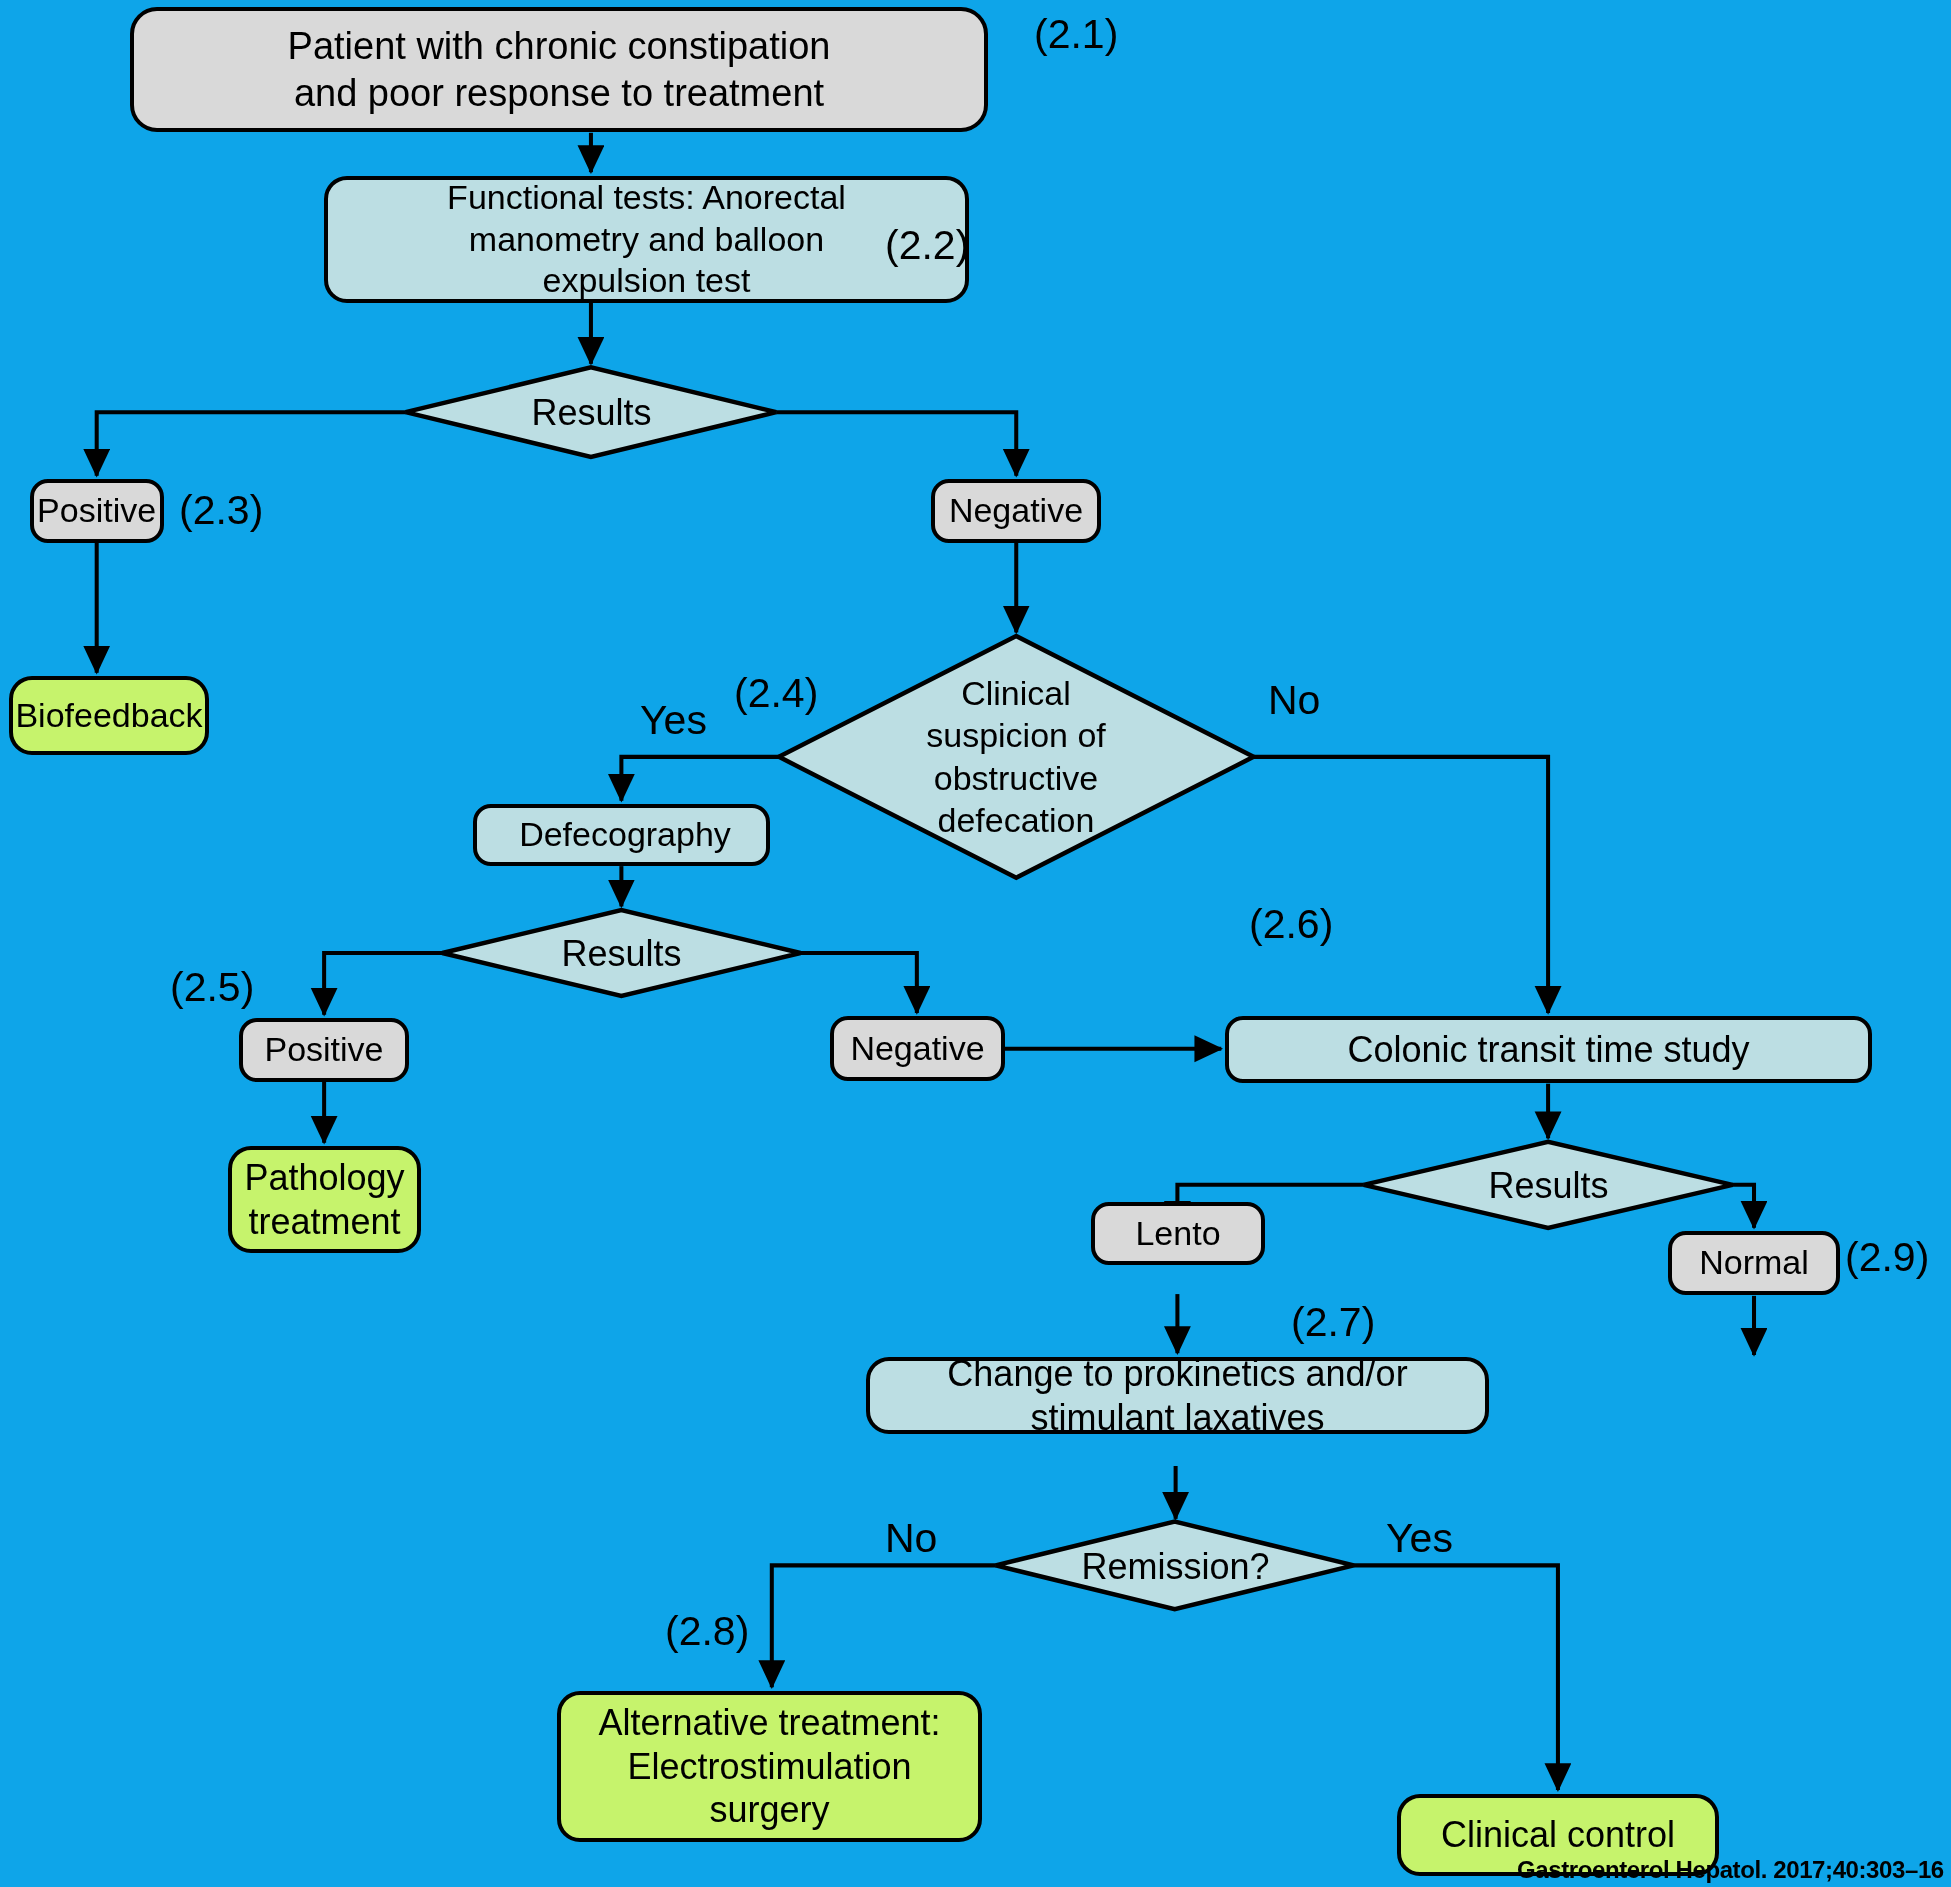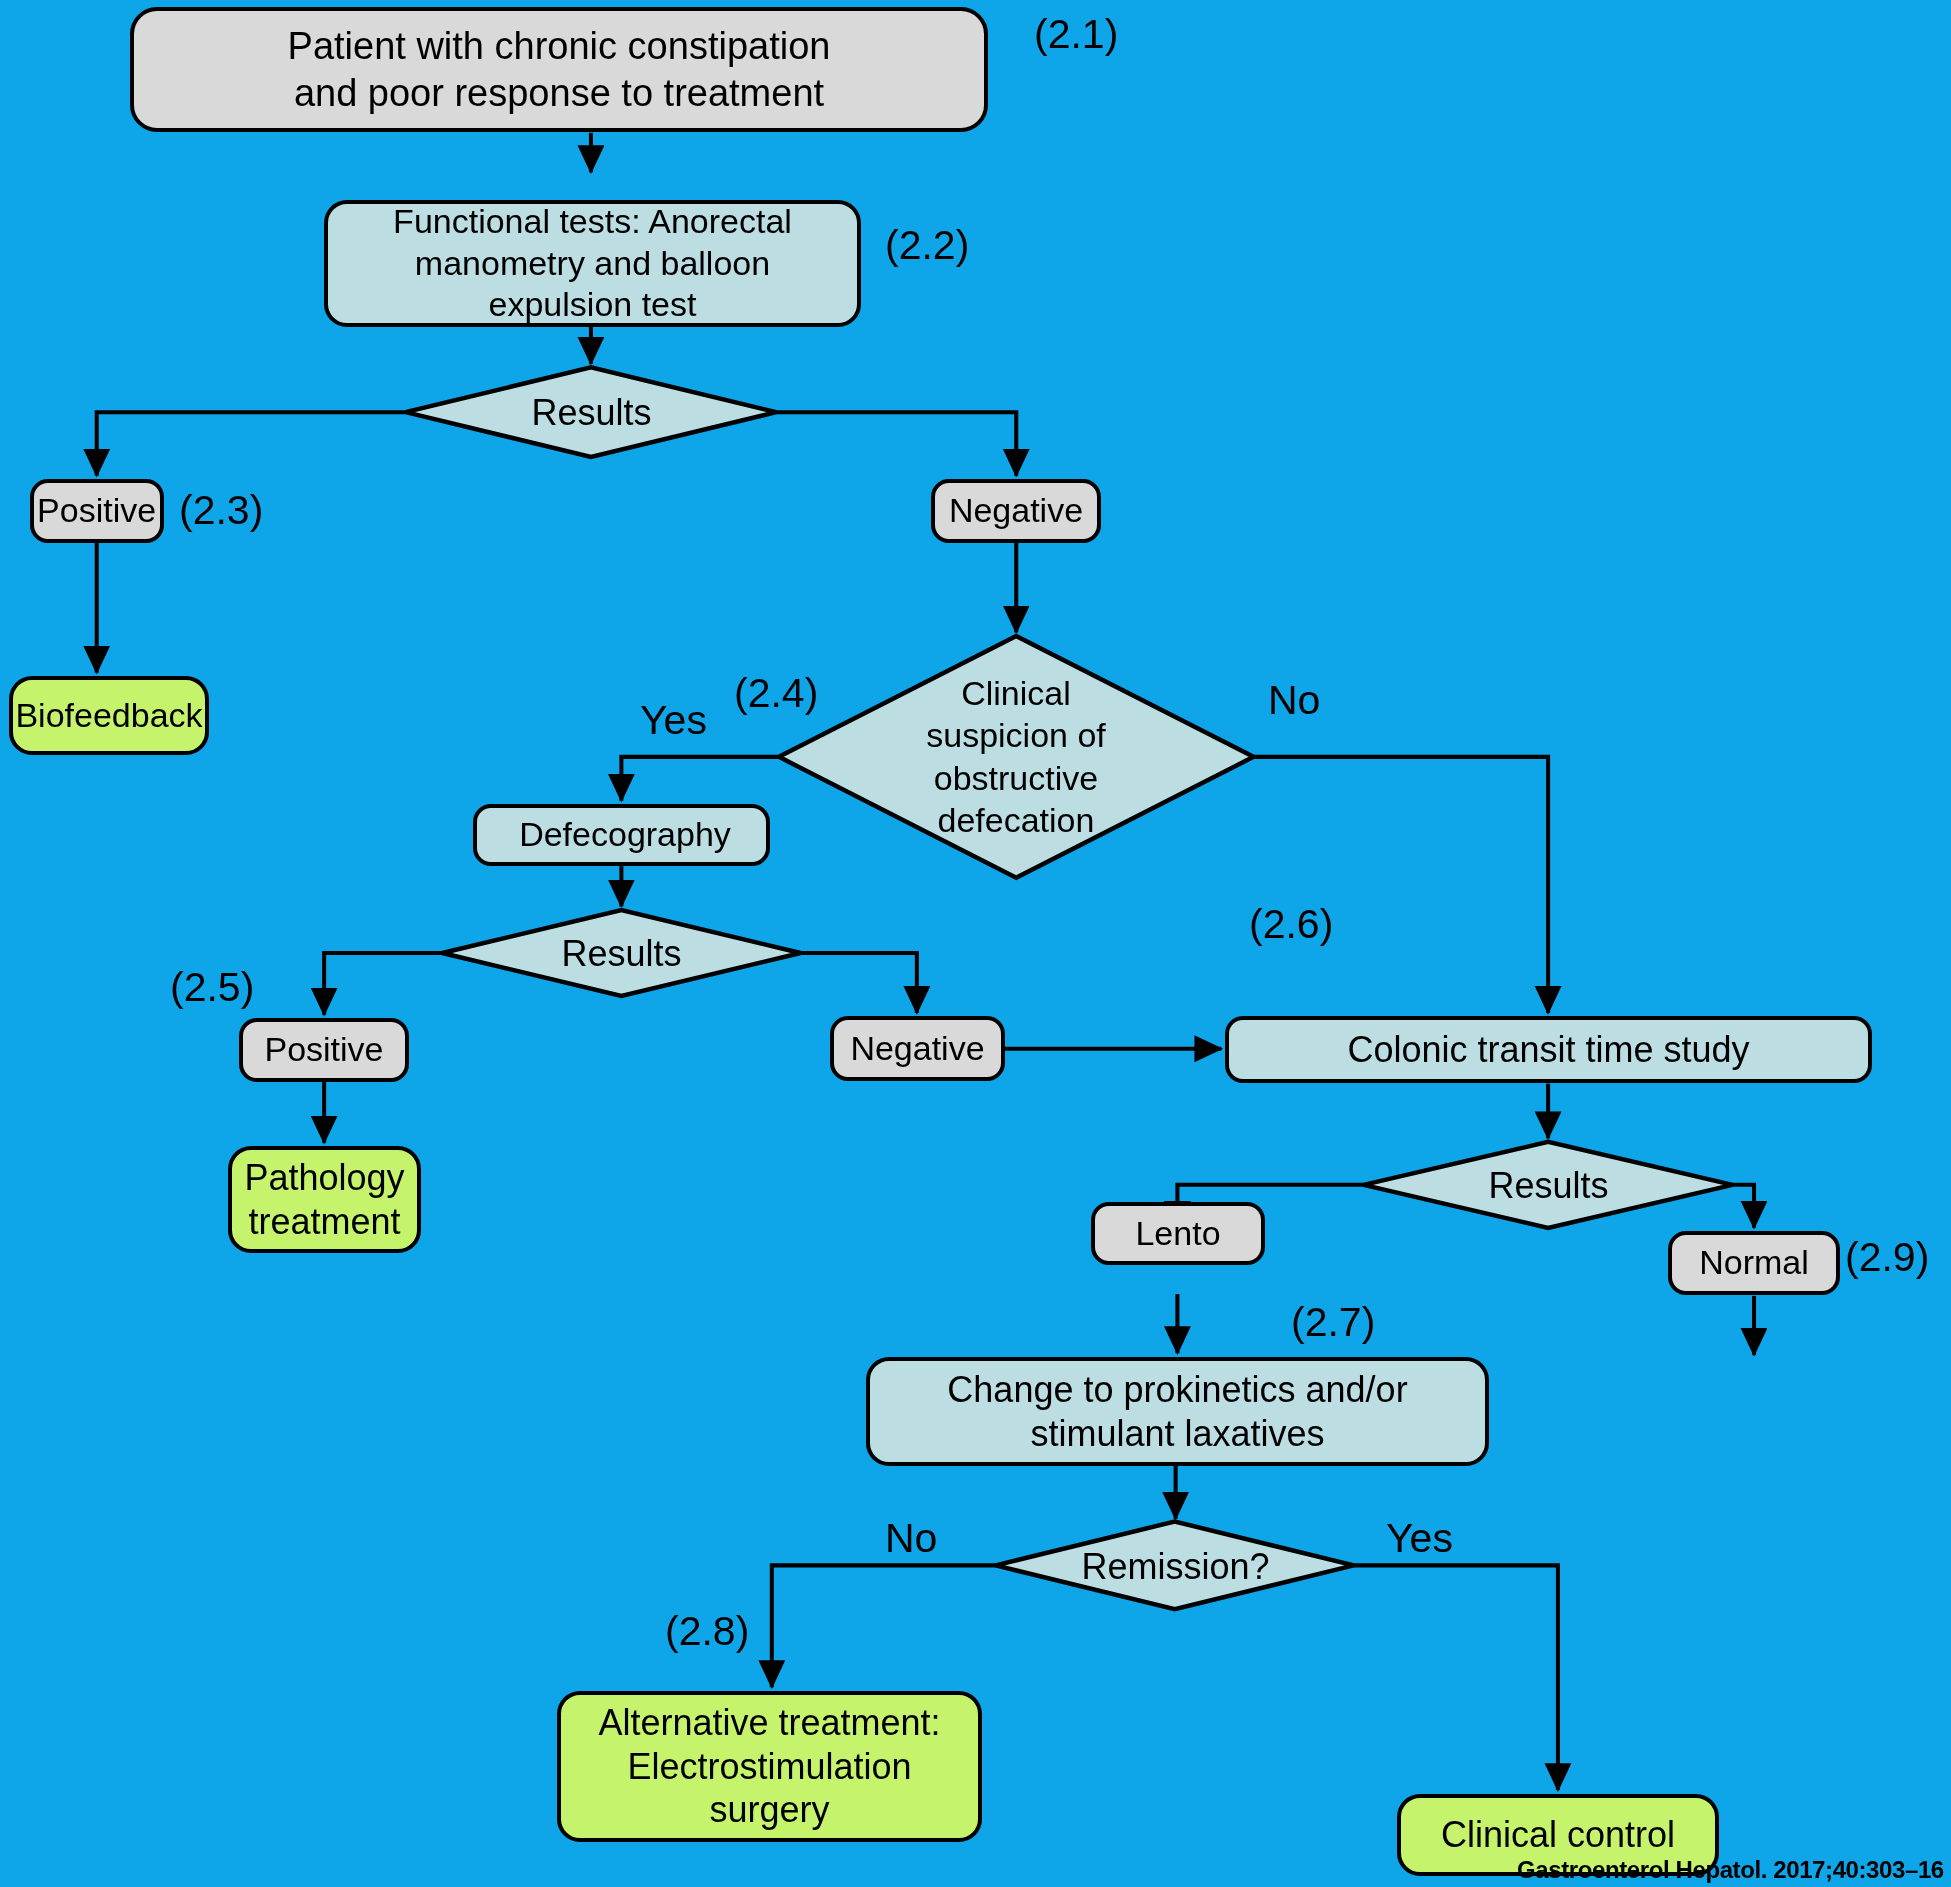"Functional tests: Anorectal" div.node { margin-top: 24px -> none; width: 537px -> 645px }
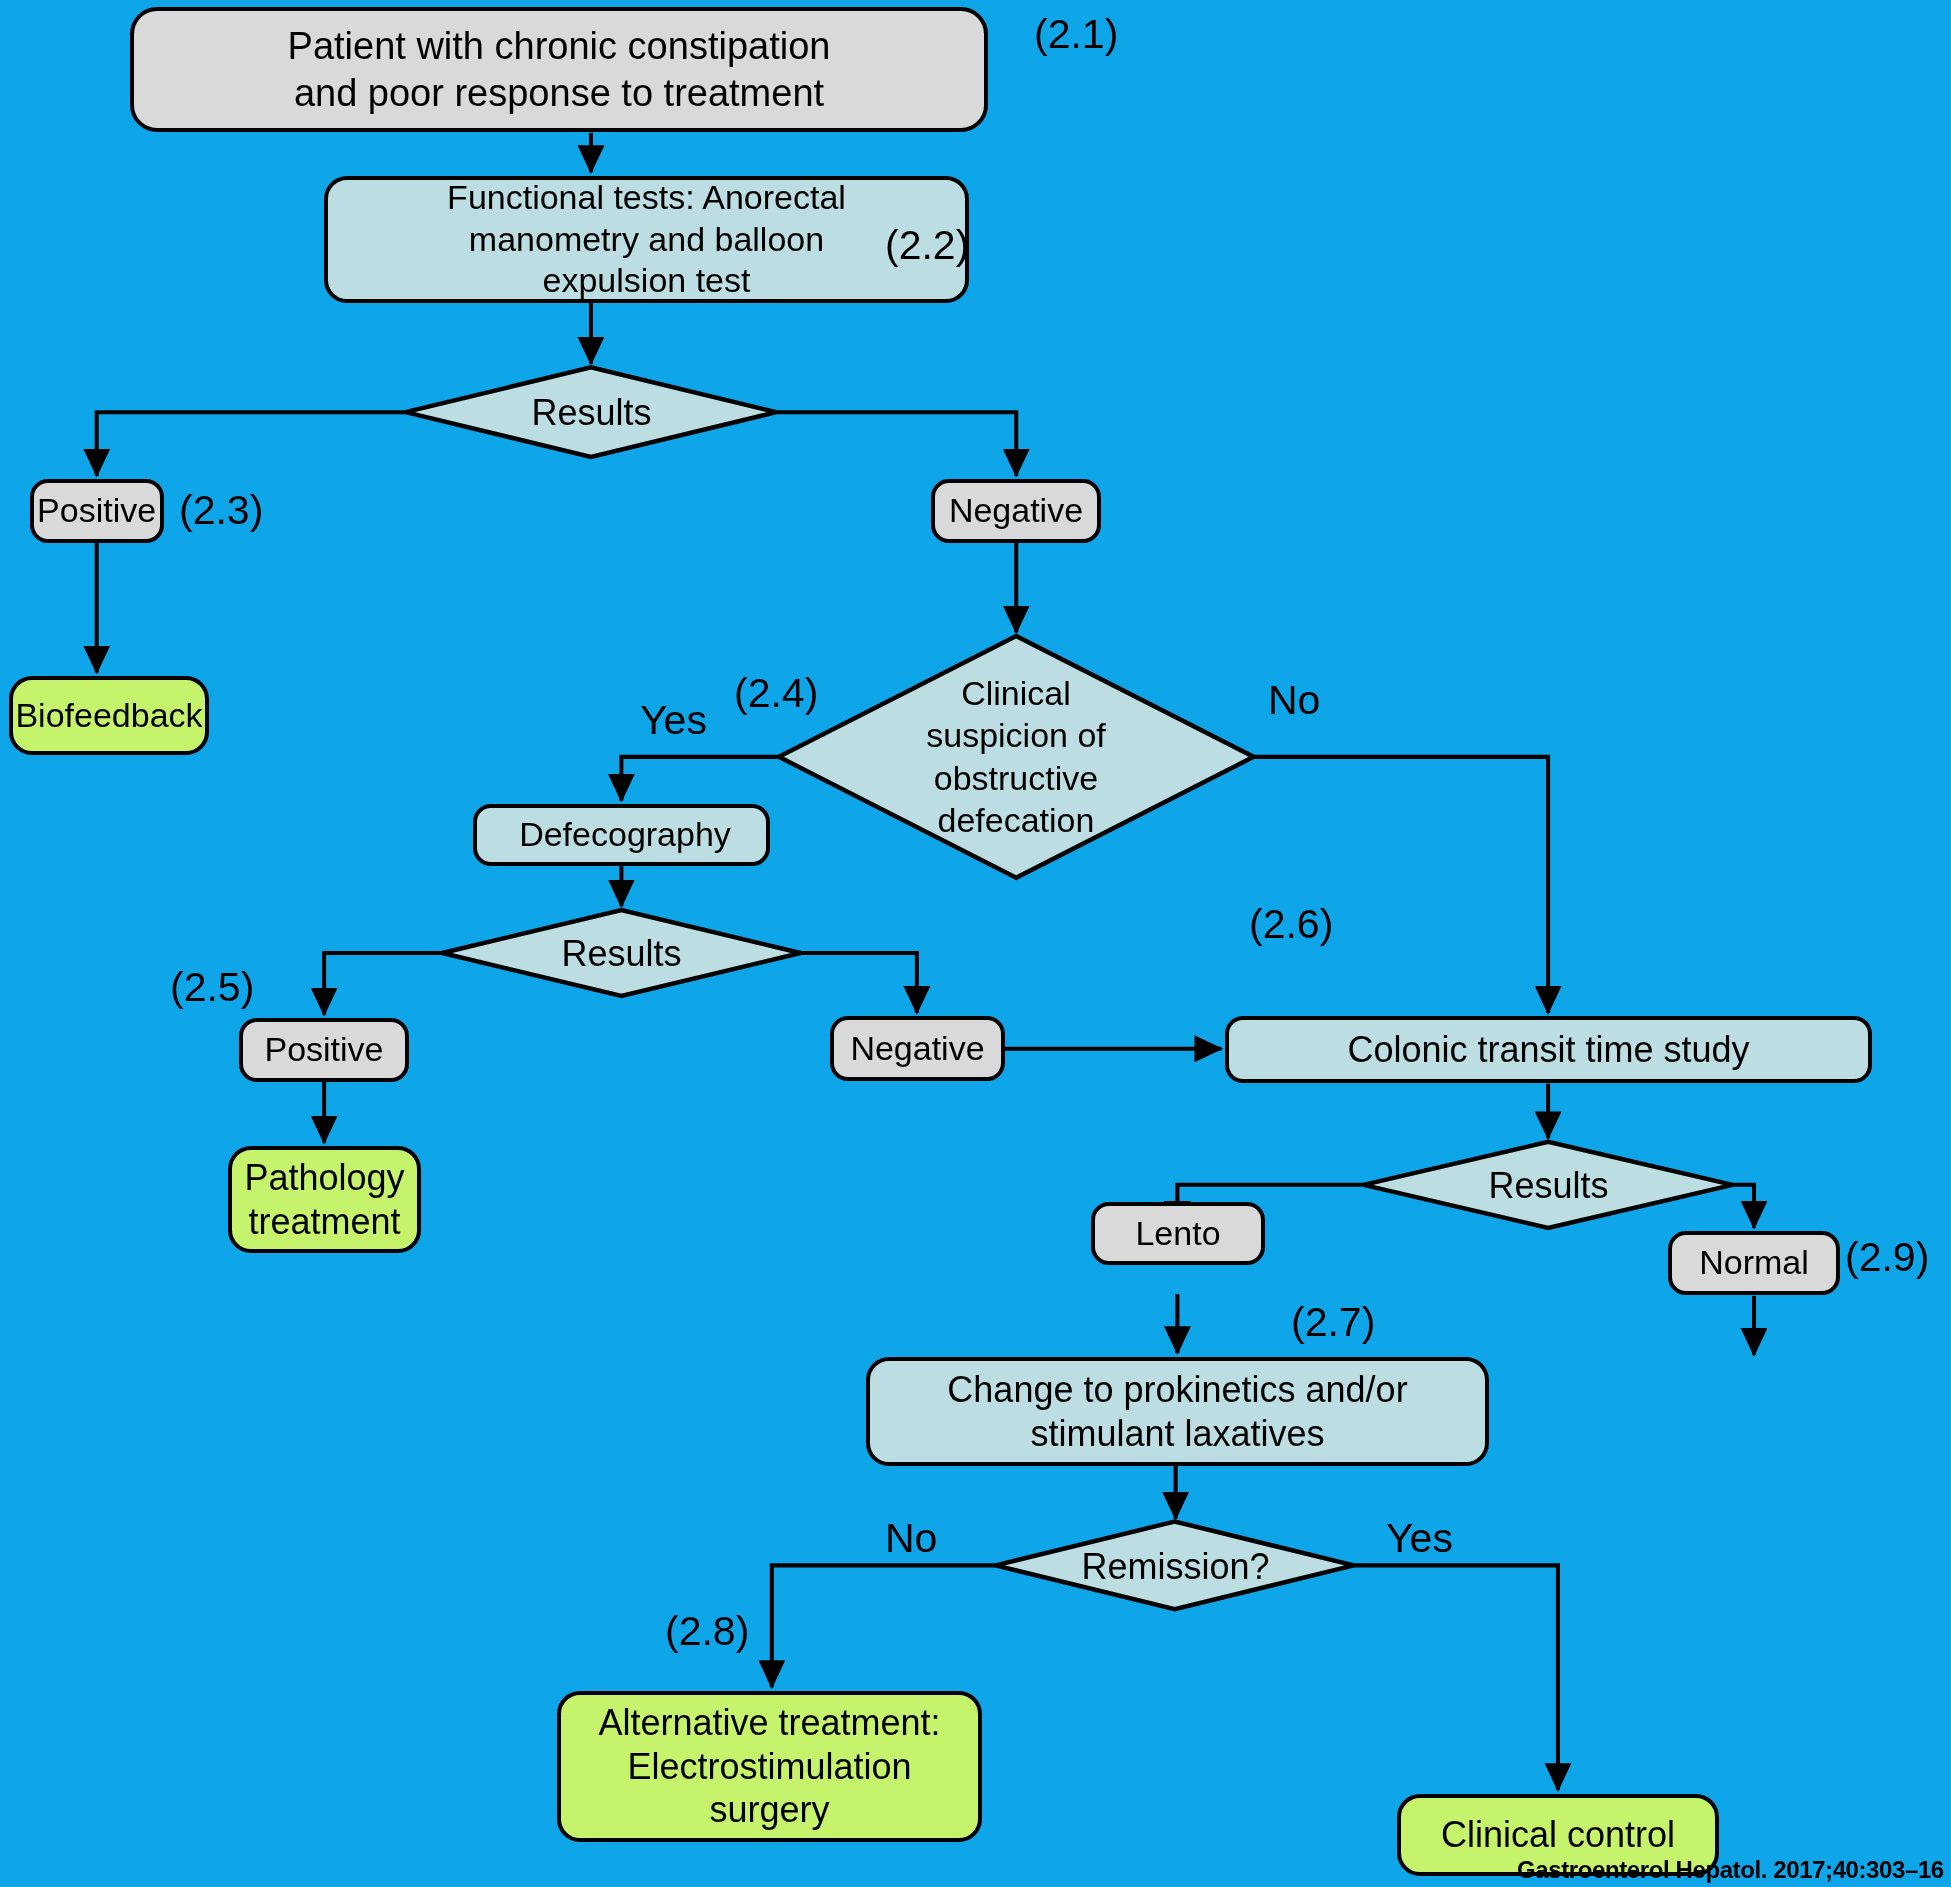"Change to prokinetics and/or" div.node { height: 109px -> 77px }
